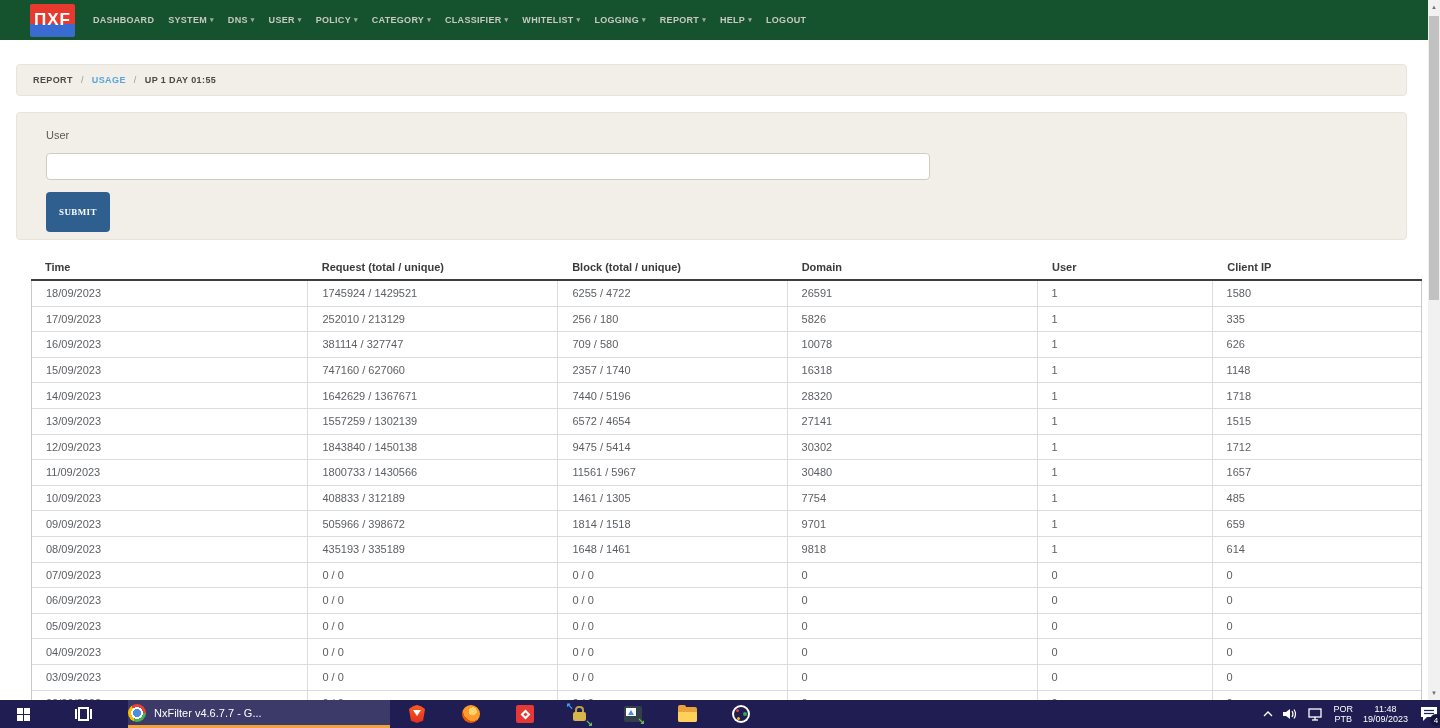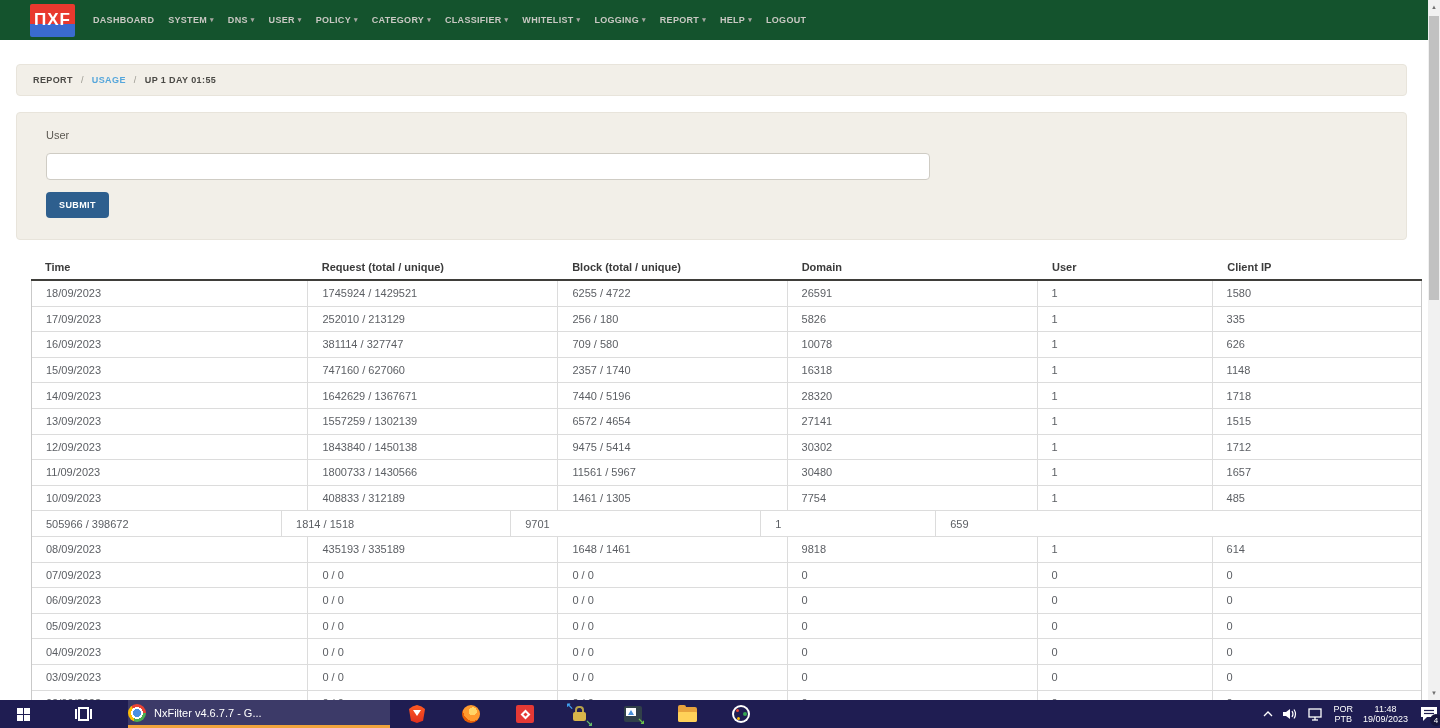"SUBMIT" .submit { font-family: Liberation Sans, sans-serif -> Liberation Serif, serif; padding: 8px 13px -> 15px 13px }
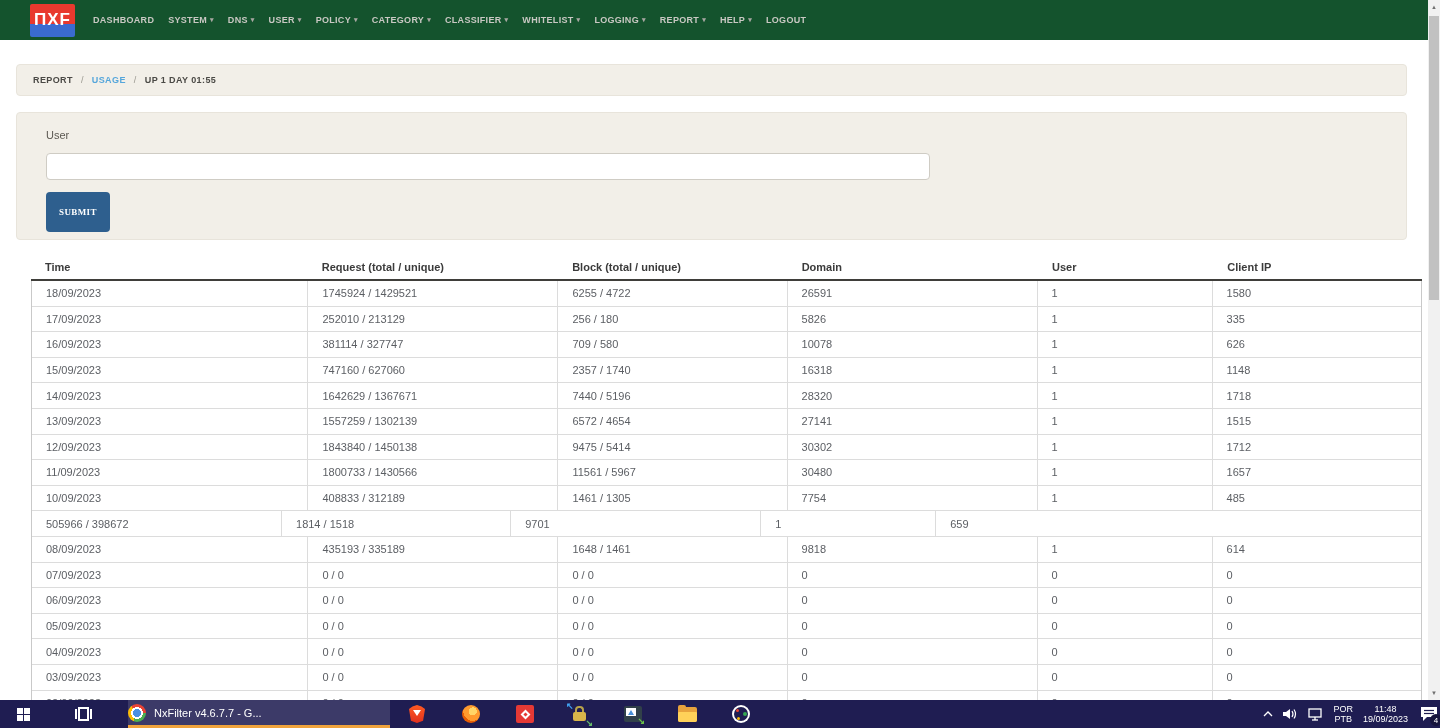"09/09/2023" div.tcell { html: none -> <div>09/09/2023</div> }
